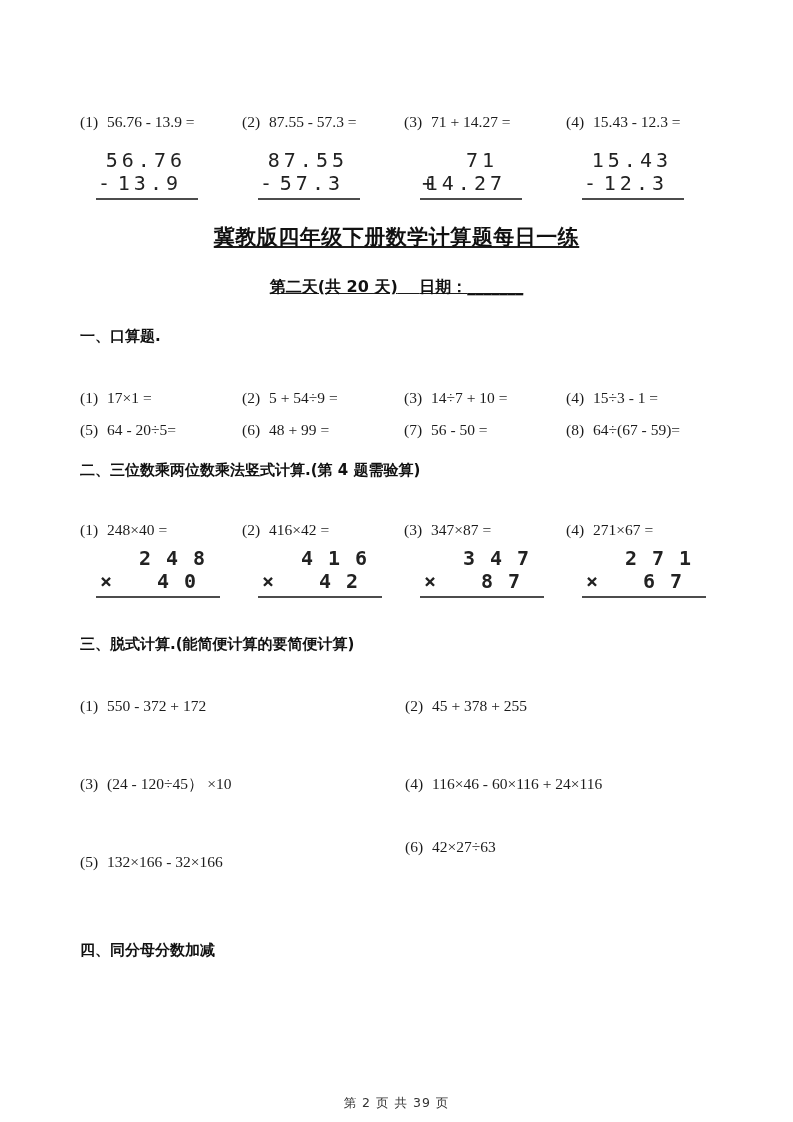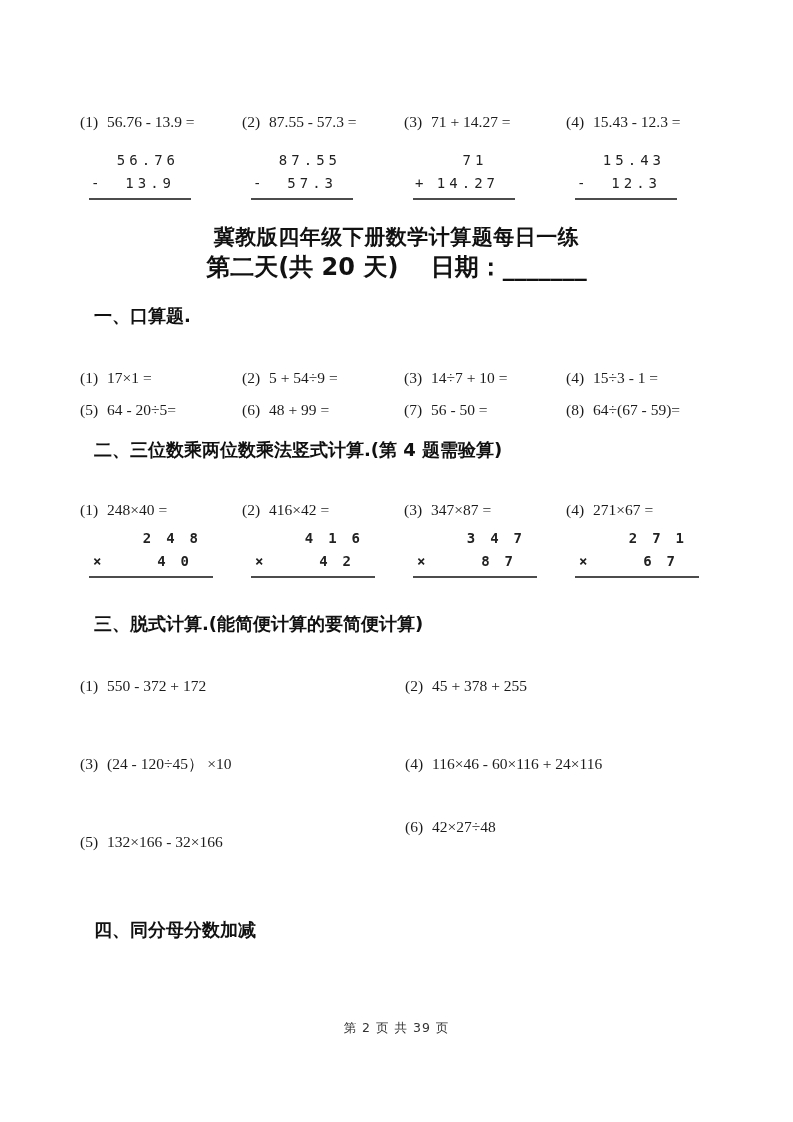"56.76" .vcalc { font-size: 14px -> 20px; margin-left: 9px -> 16px }
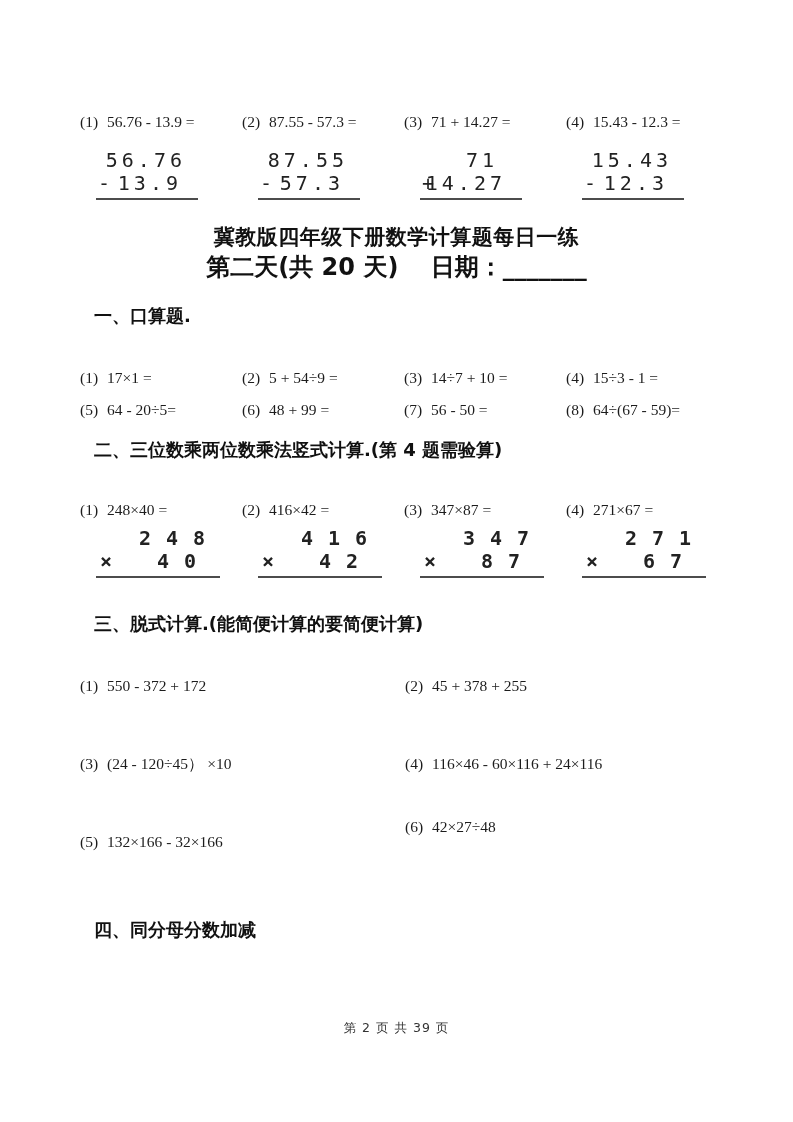"冀教版四年级下册数学计算题每日一练" .title-wrap { text-decoration: none -> underline }
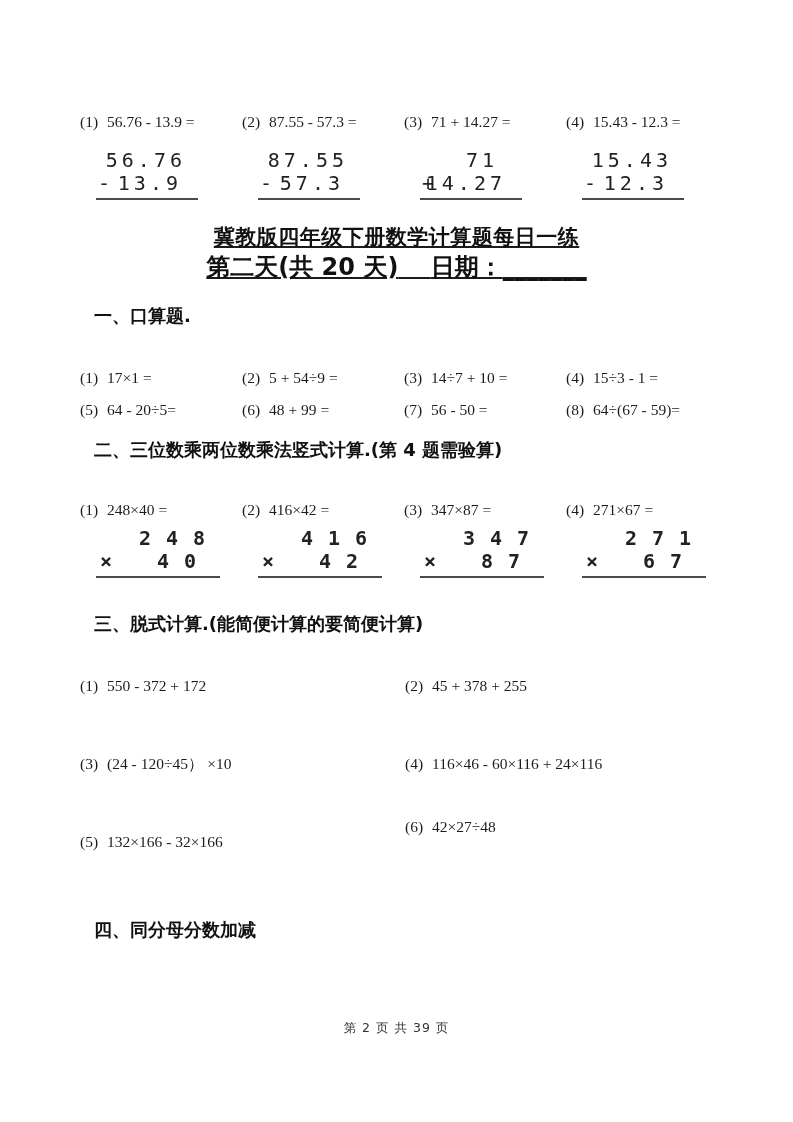"第二天(共 20 天) 日期：_______" .subtitle { font-size: 24px -> 16px; margin-top: 4px -> 24px }
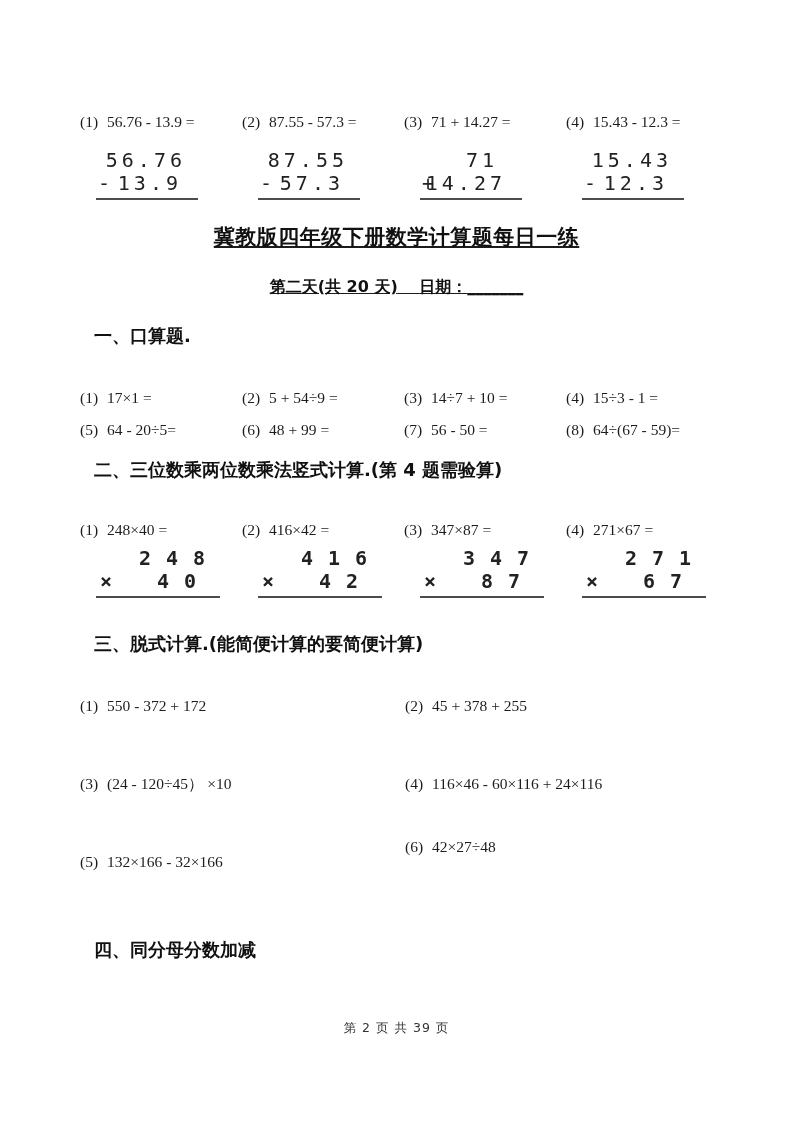"一、口算题." .heading { font-size: 18px -> 15px; margin-left: 14px -> none }
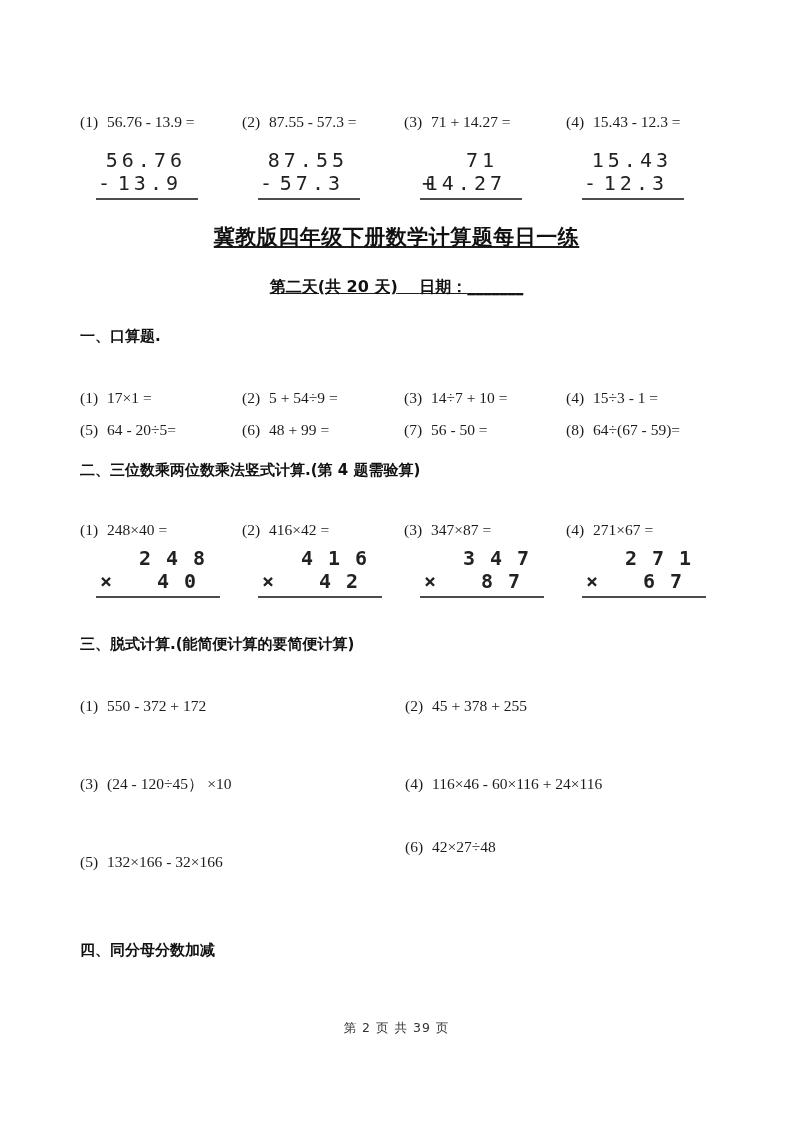"42×27÷48" span { text: 48 -> 63 }
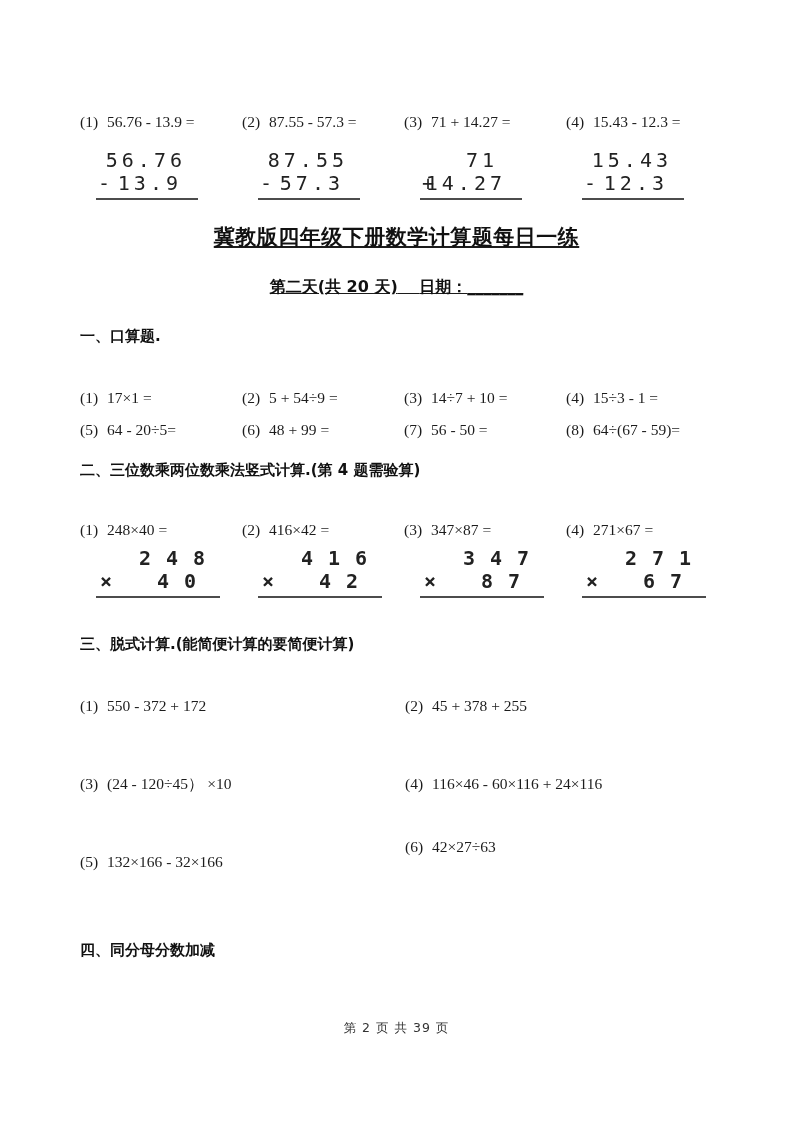"第 2 页 共 39" .footer { top: 1020px -> 1095px }
